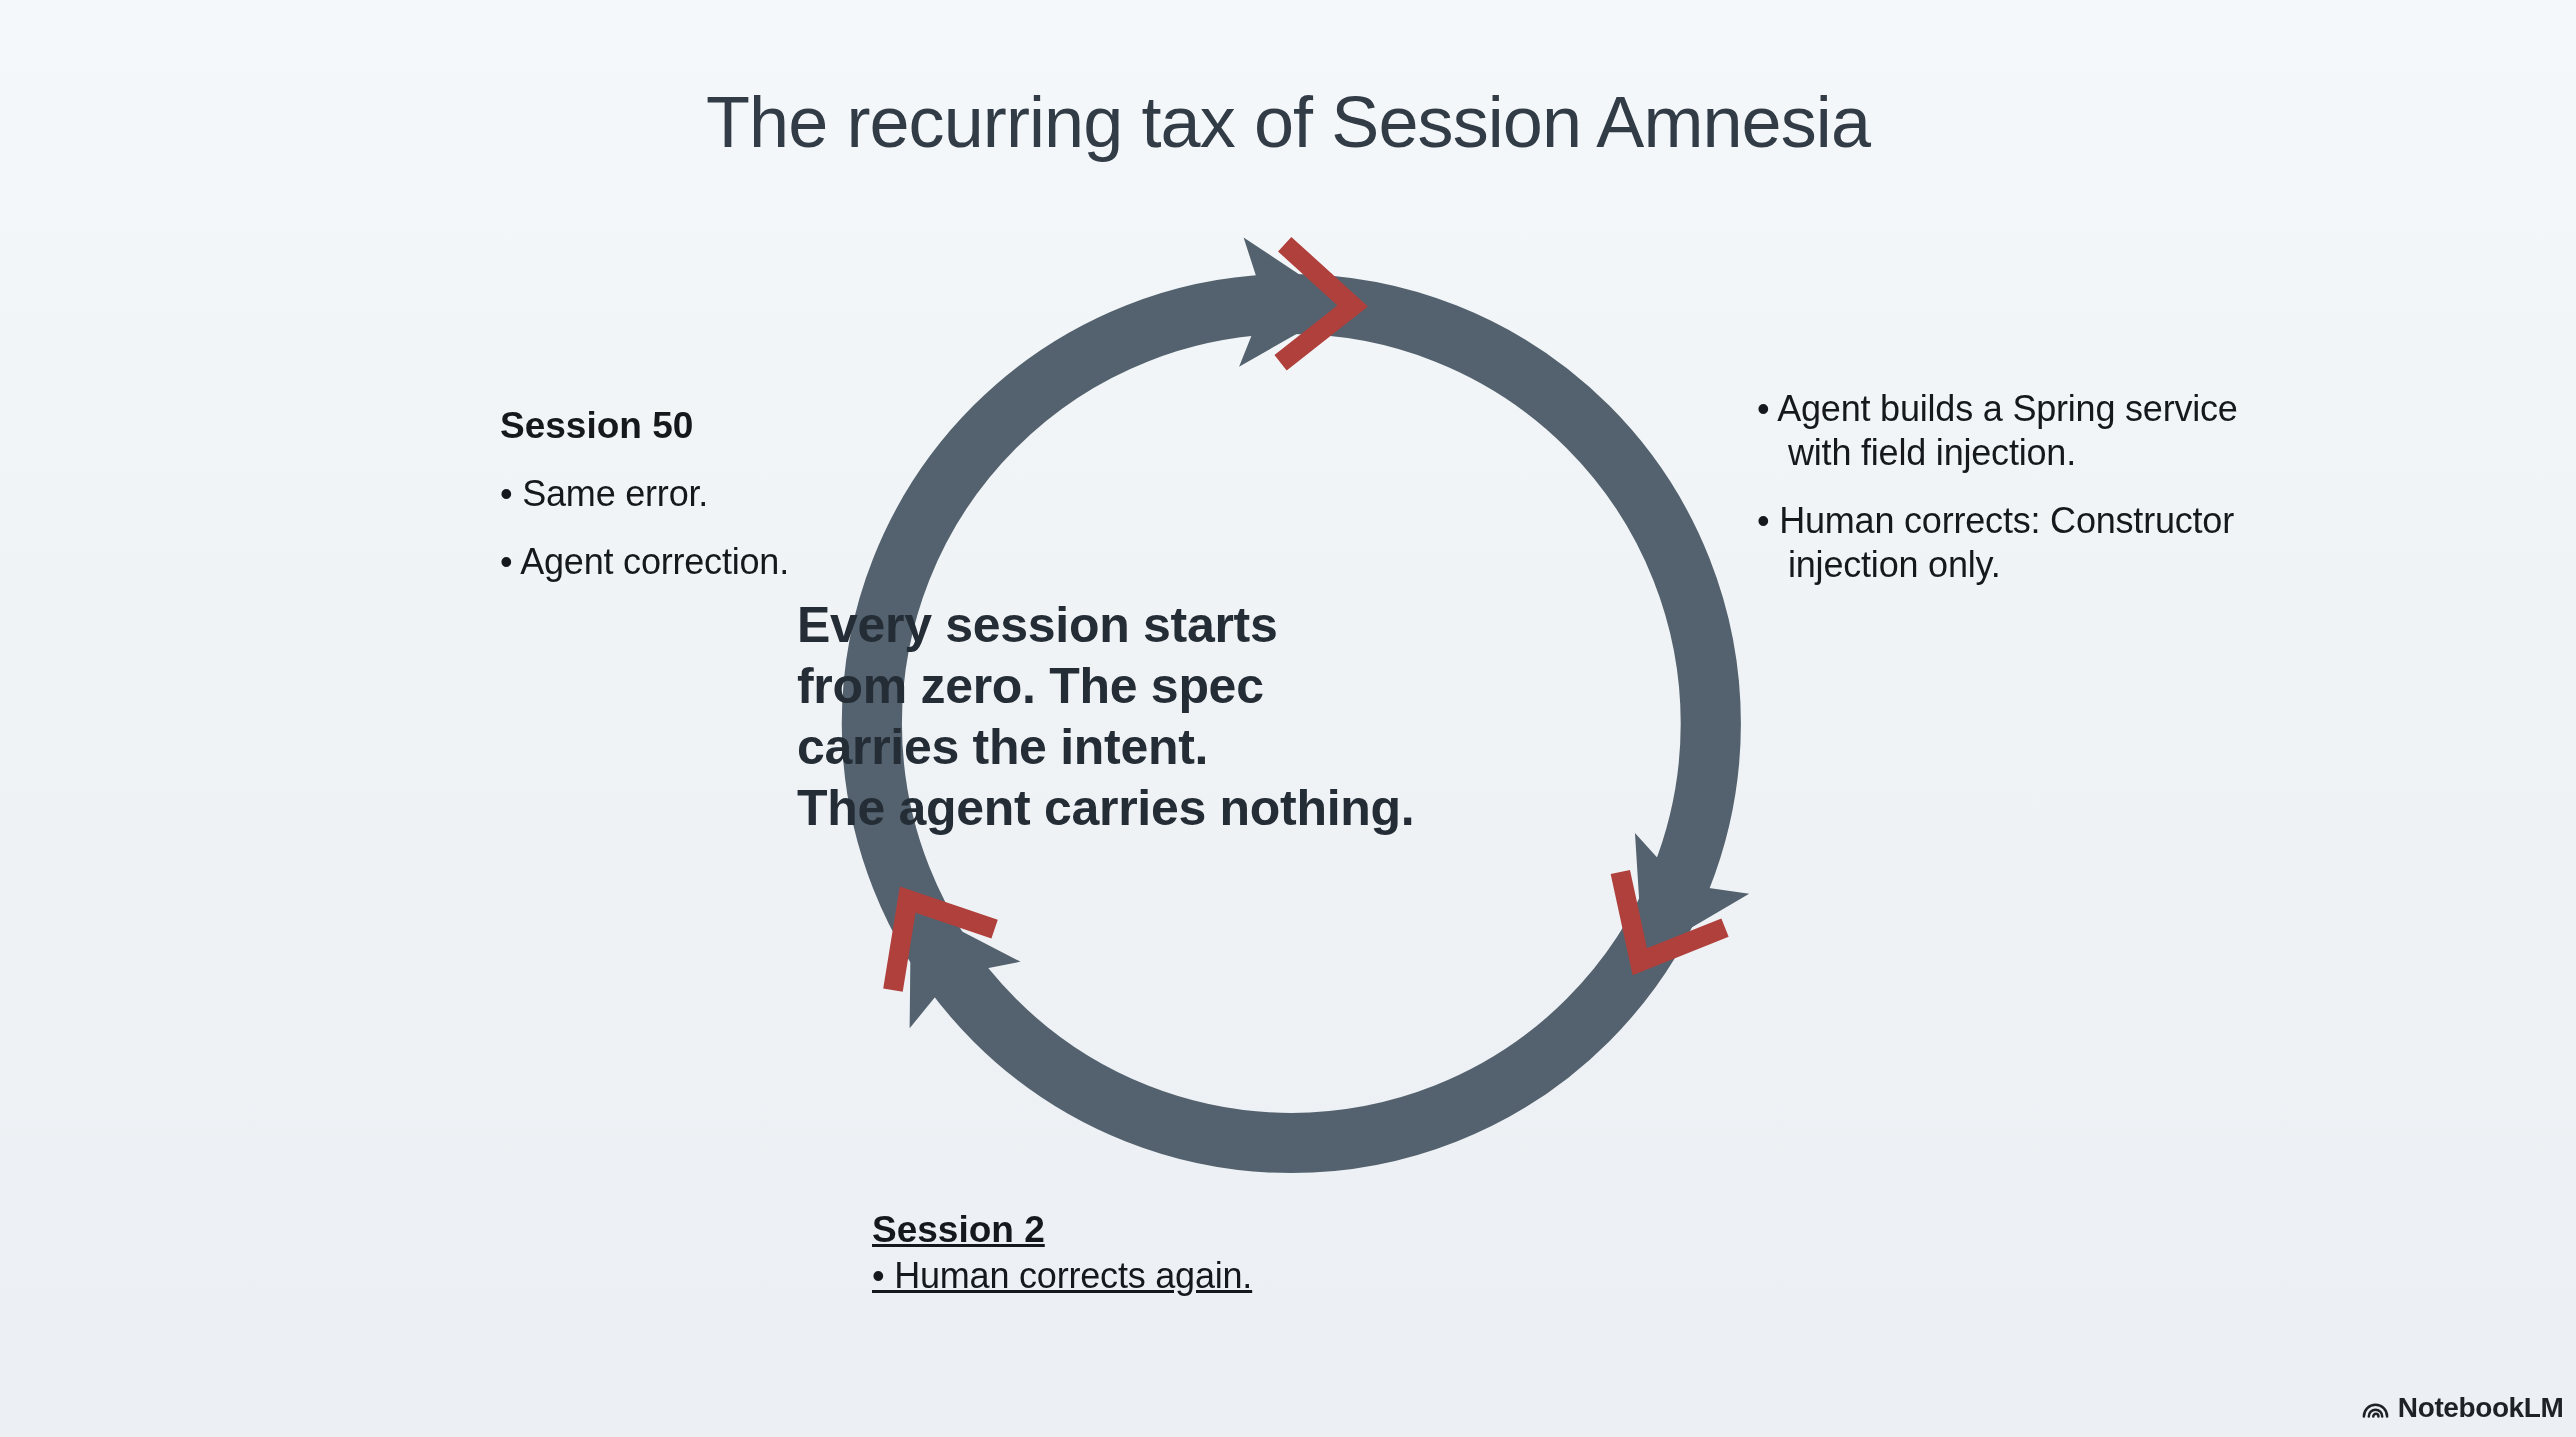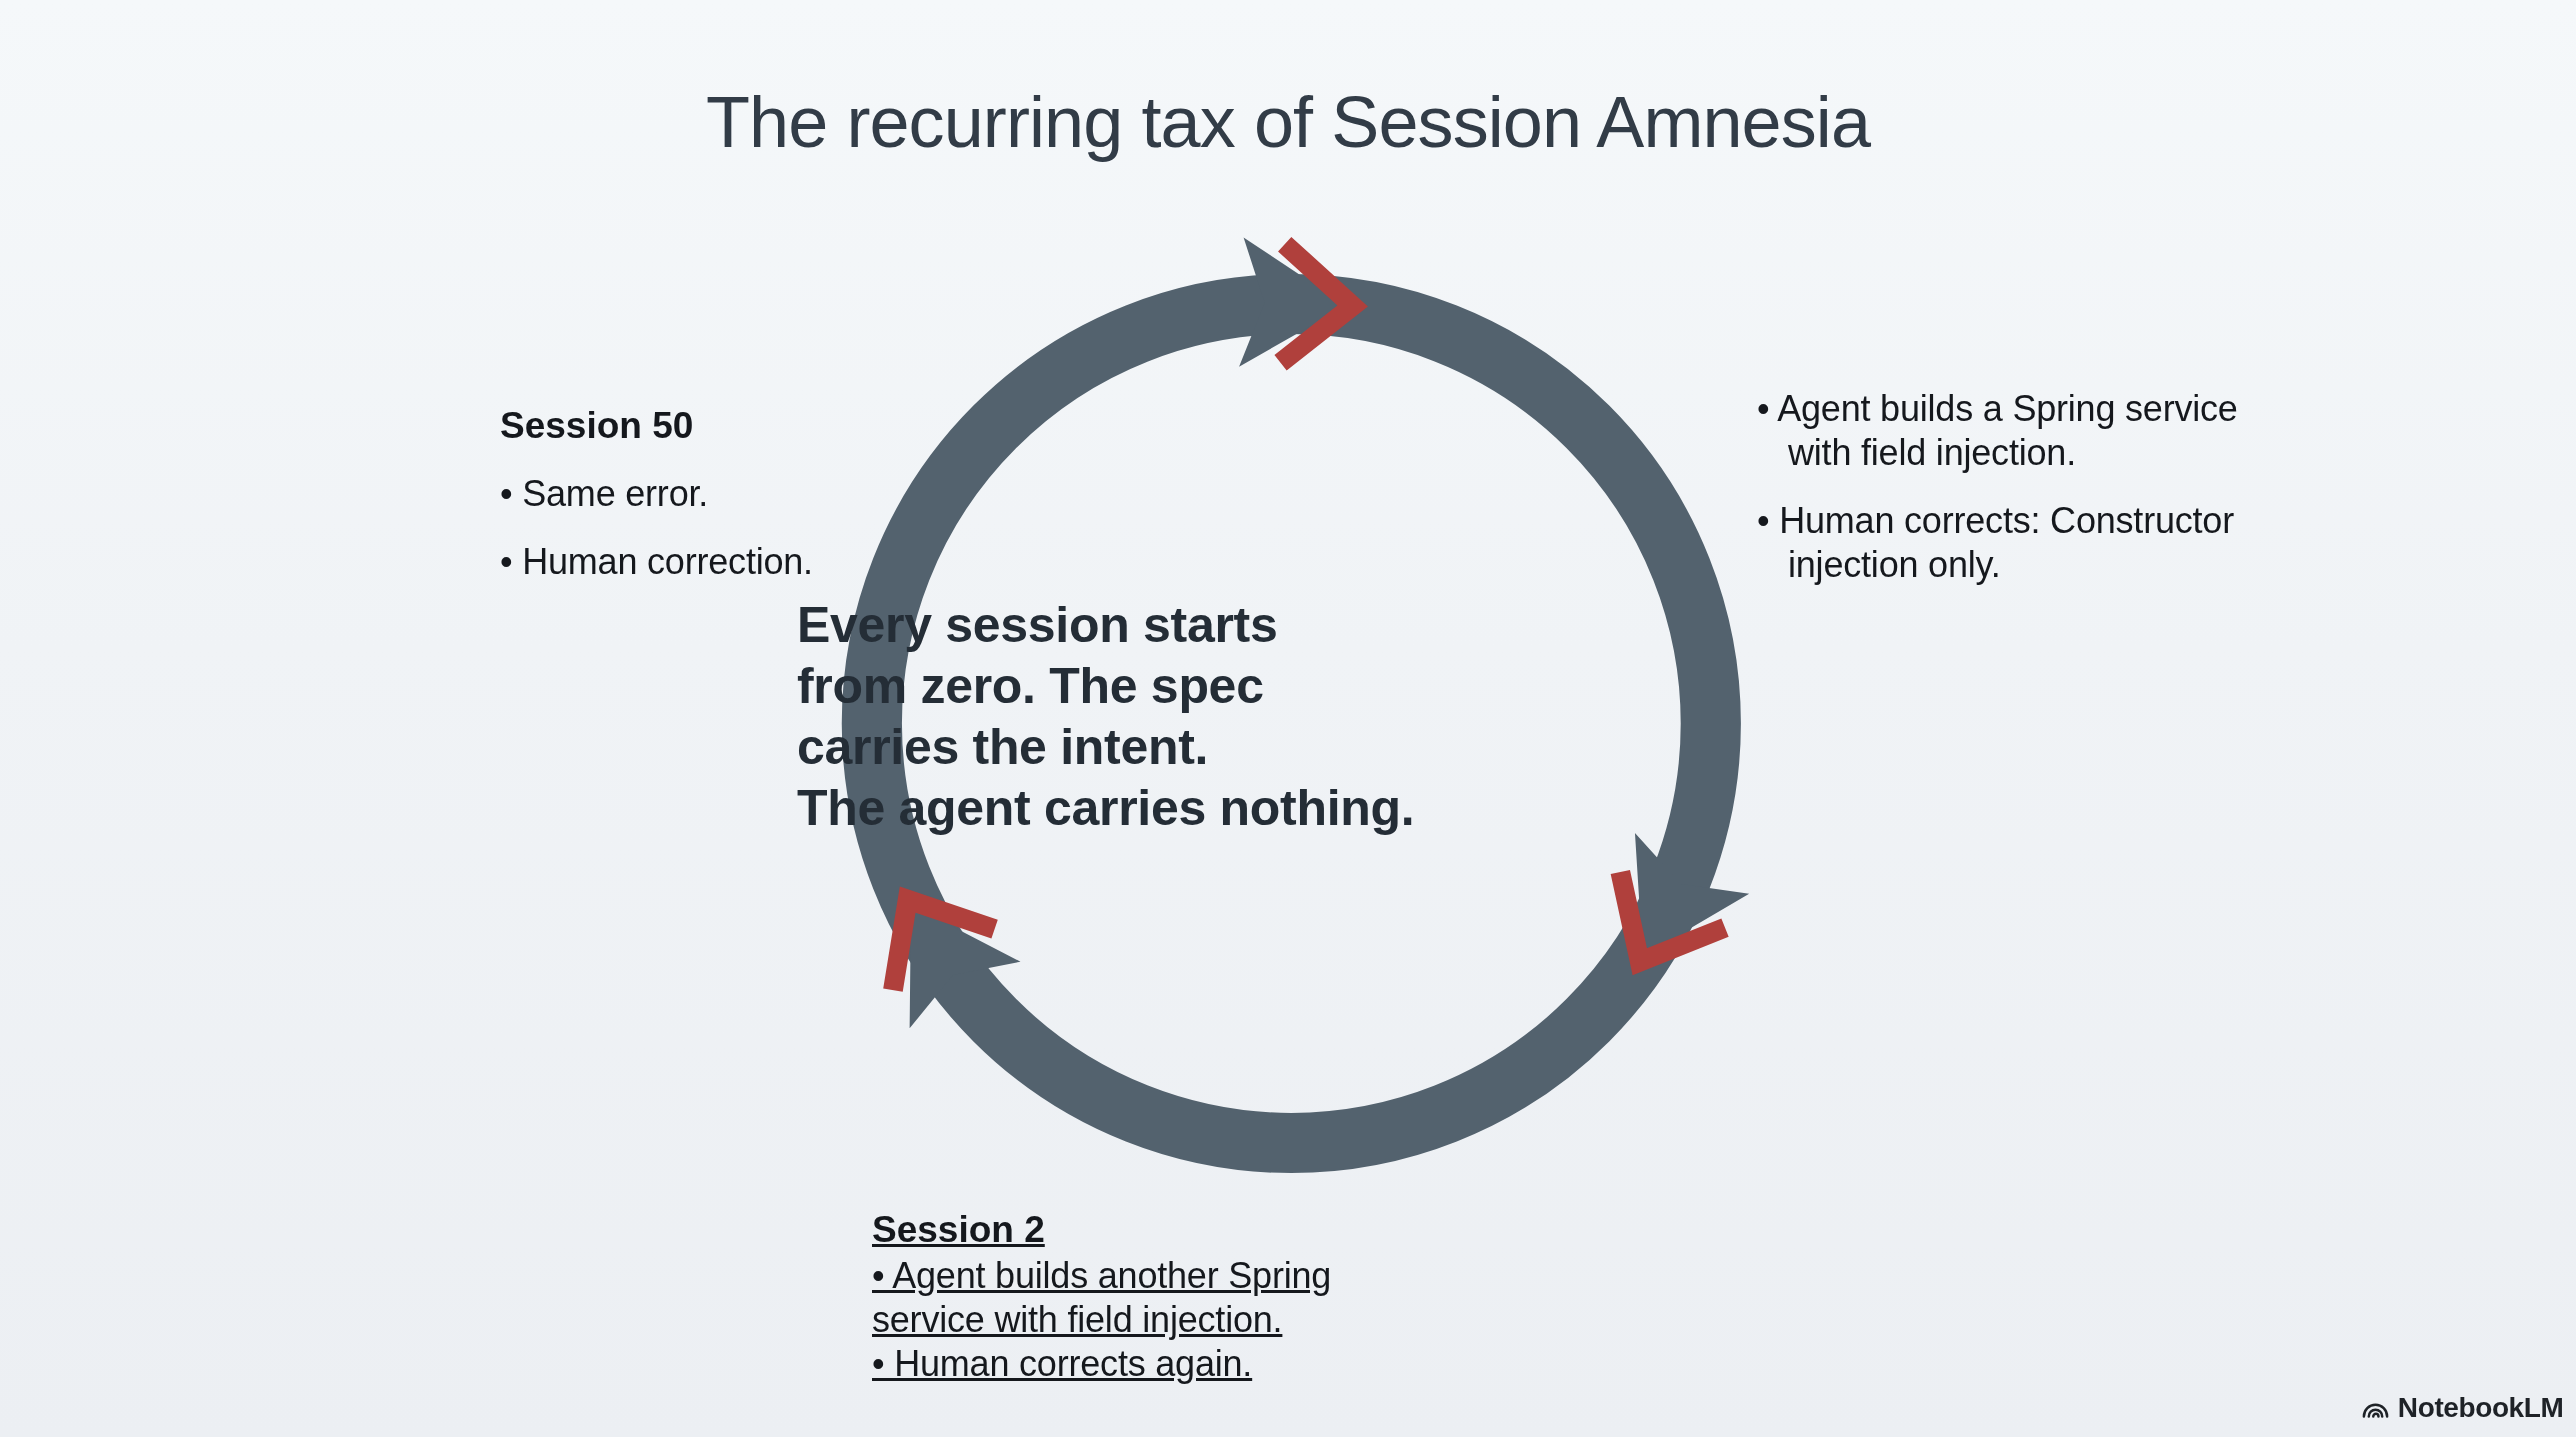"• Human correction." div.item { text: Human -> Agent }
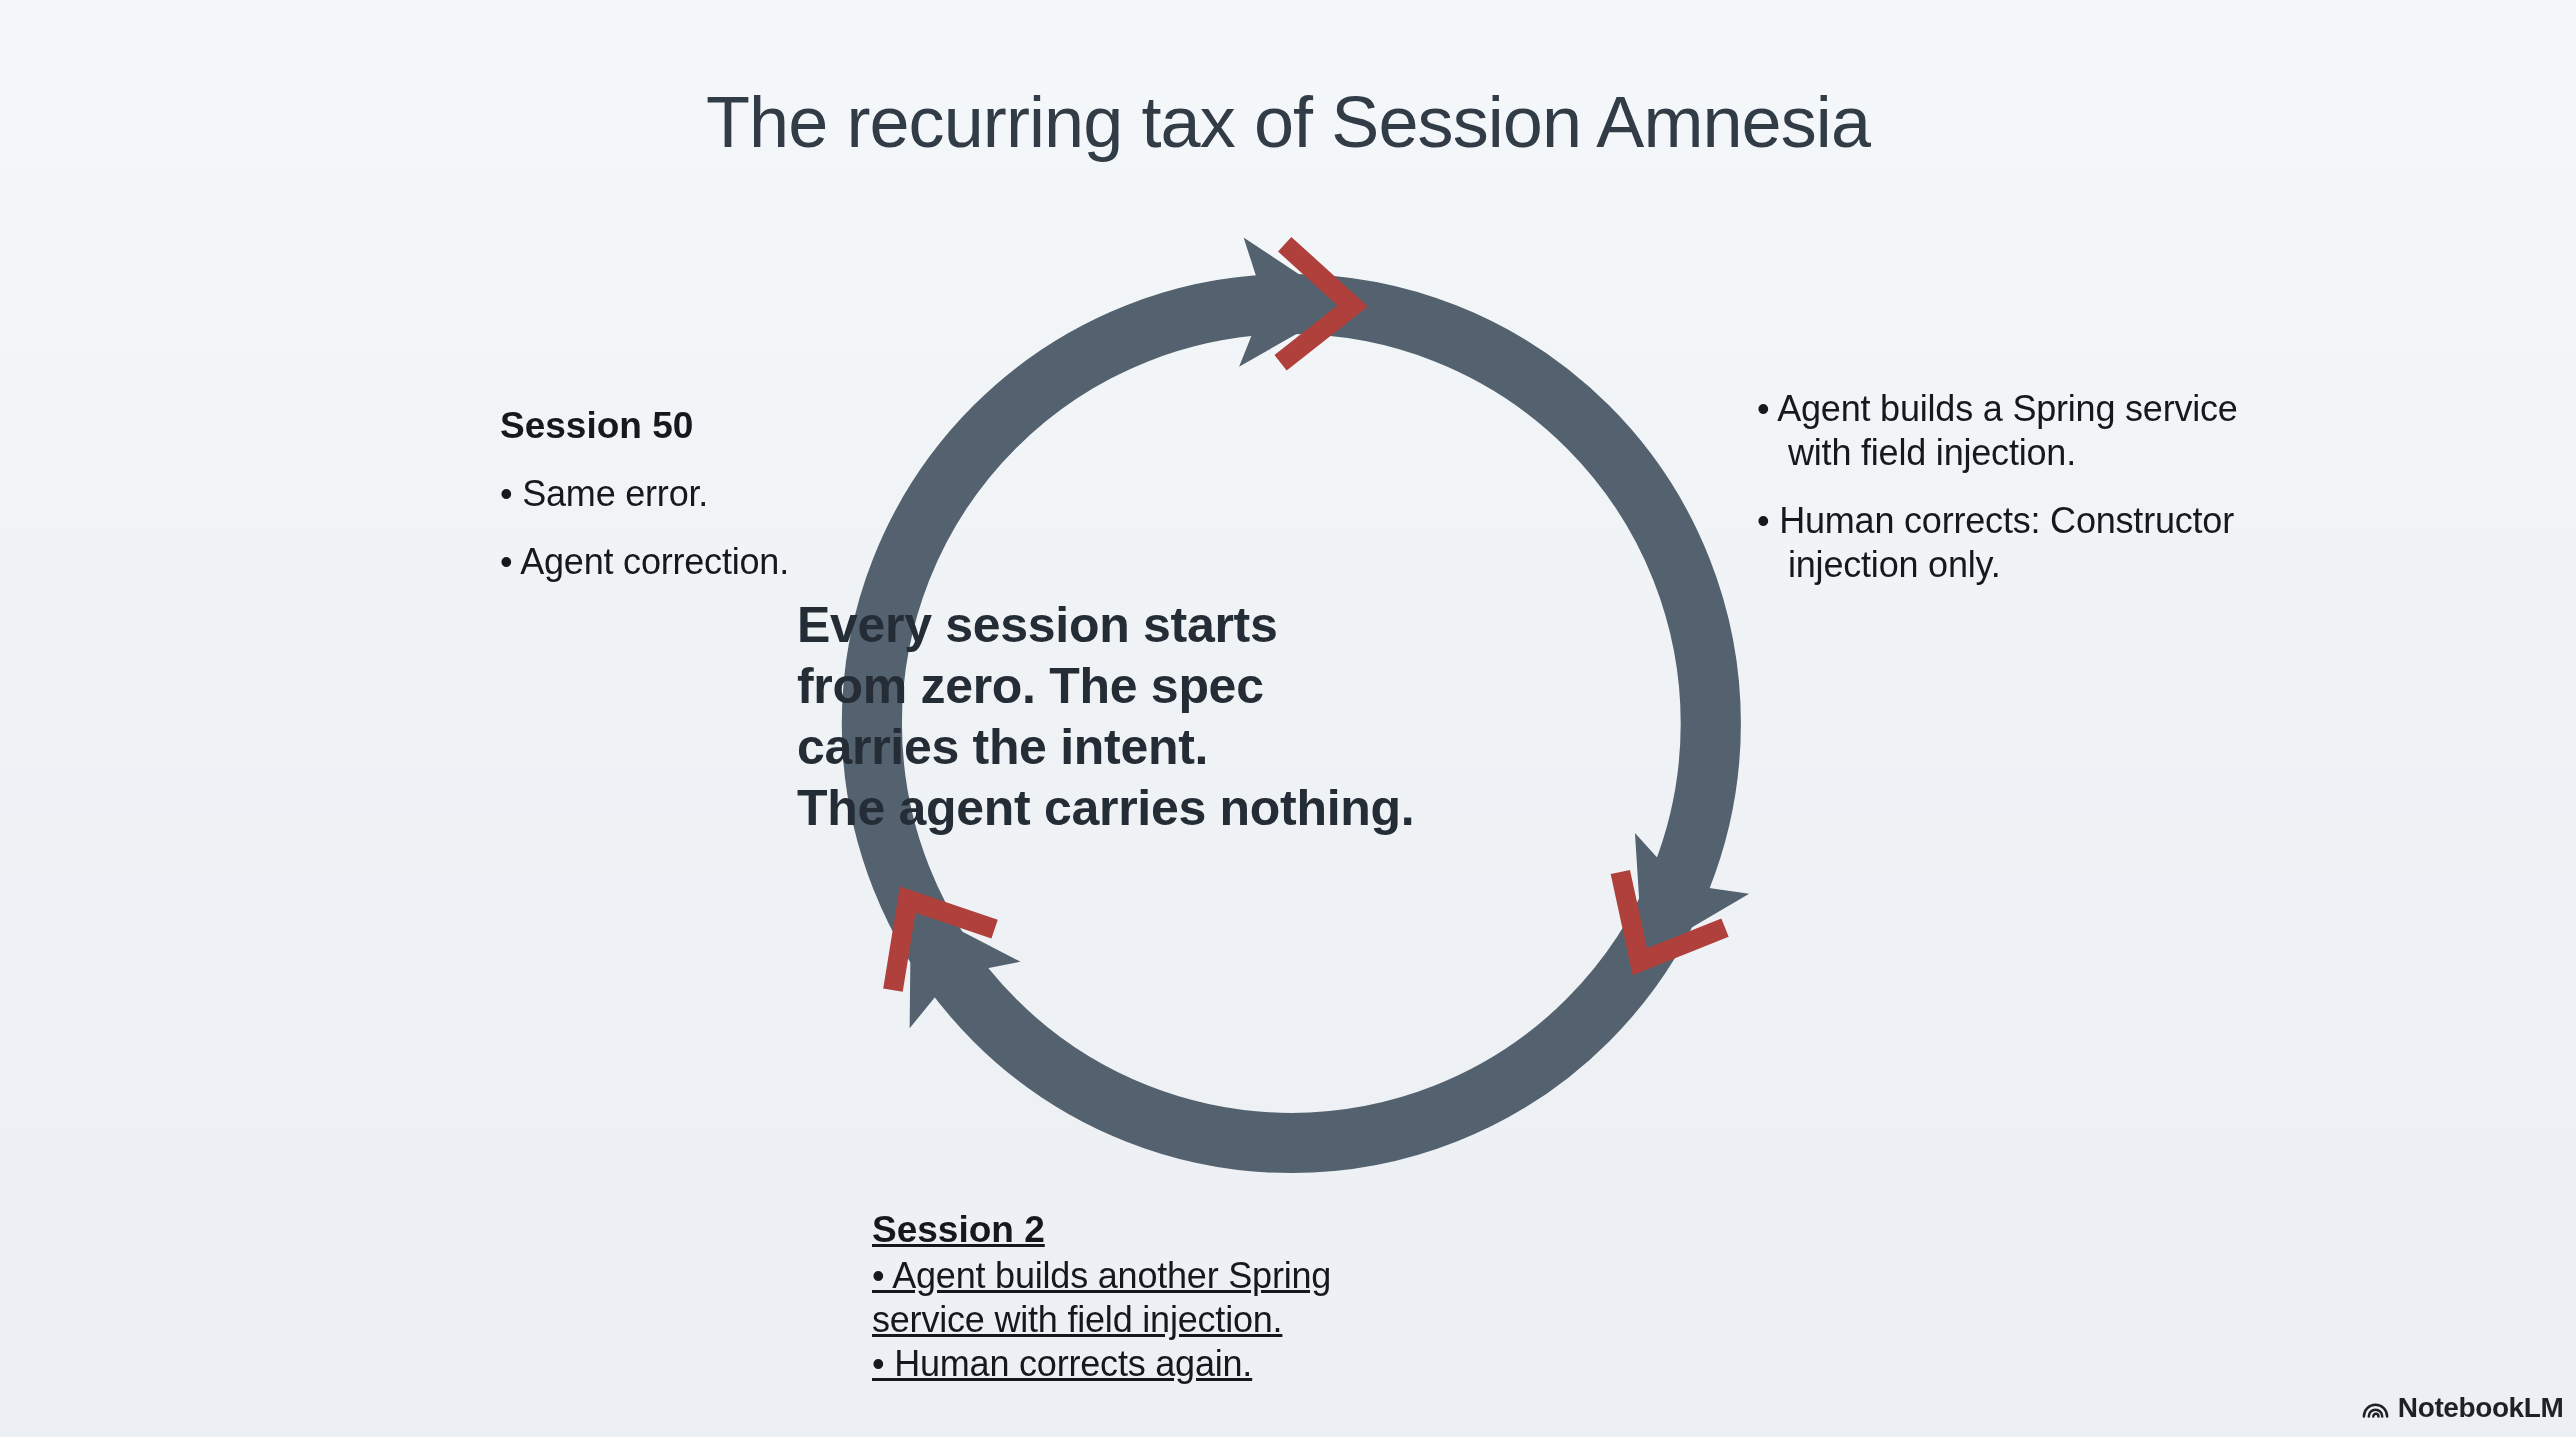"• Agent builds another Spring" div.item { html: <div>• Agent builds another Spring service with field injection.</div> -> none }
